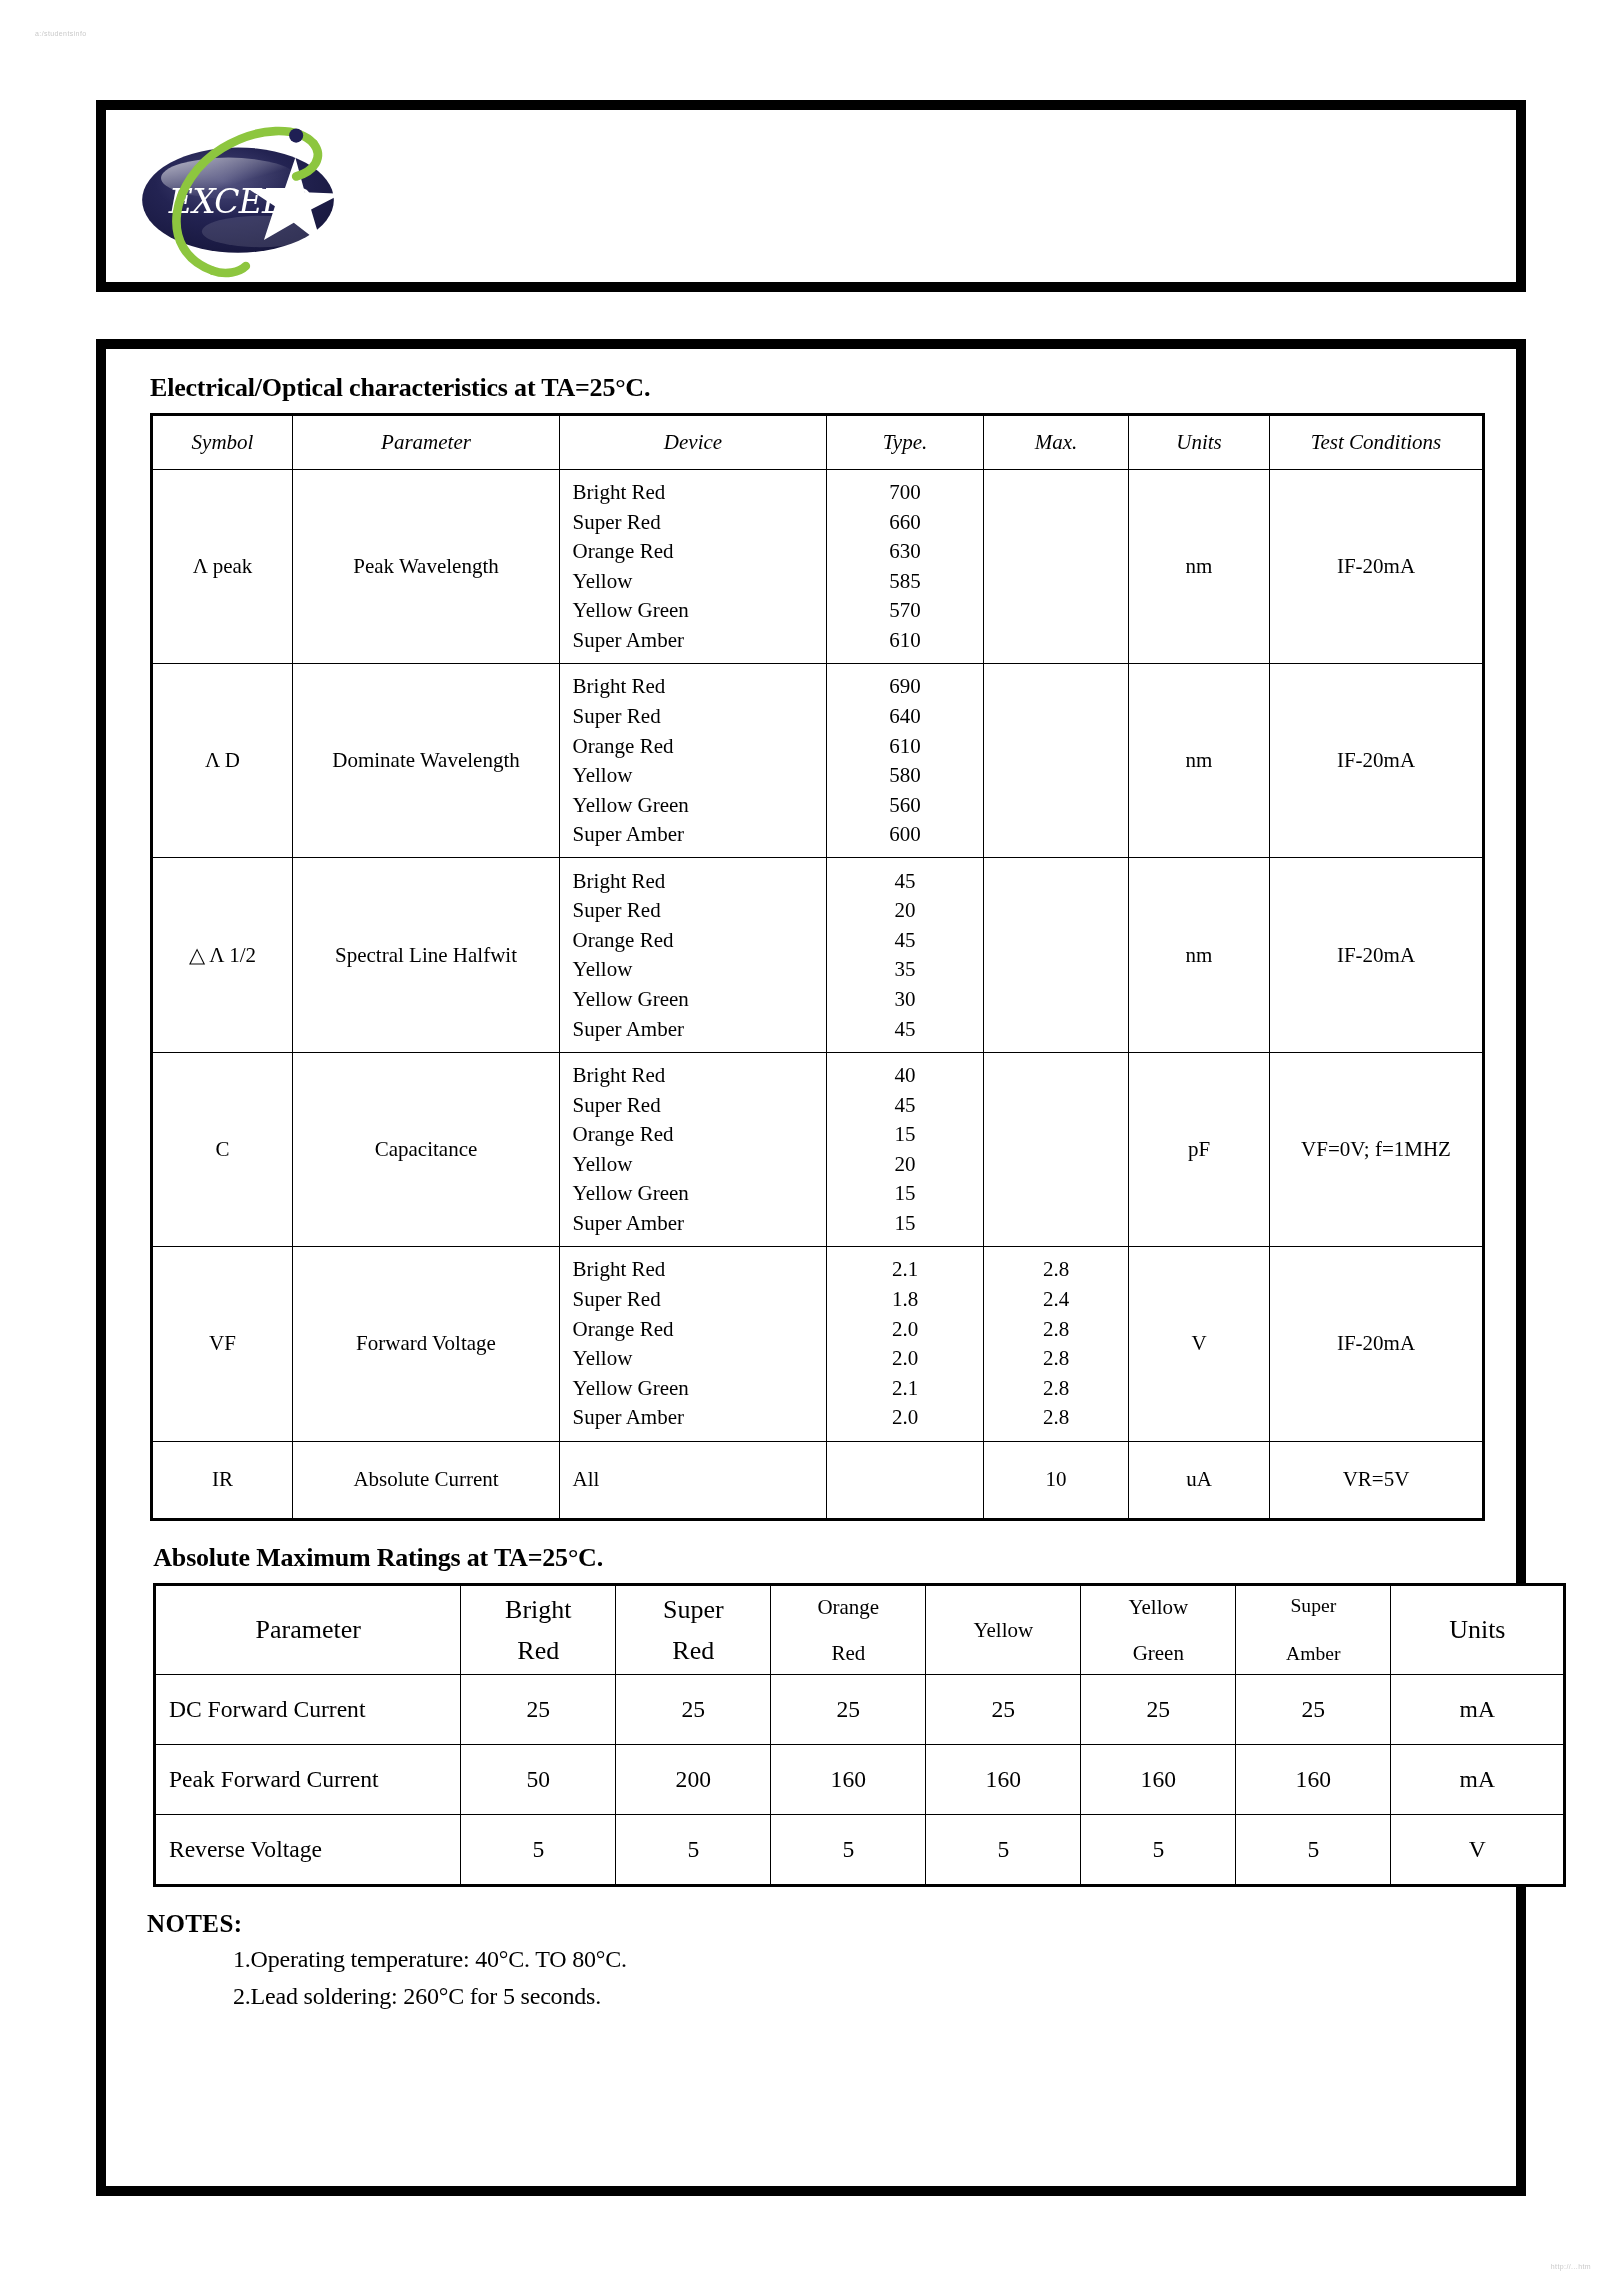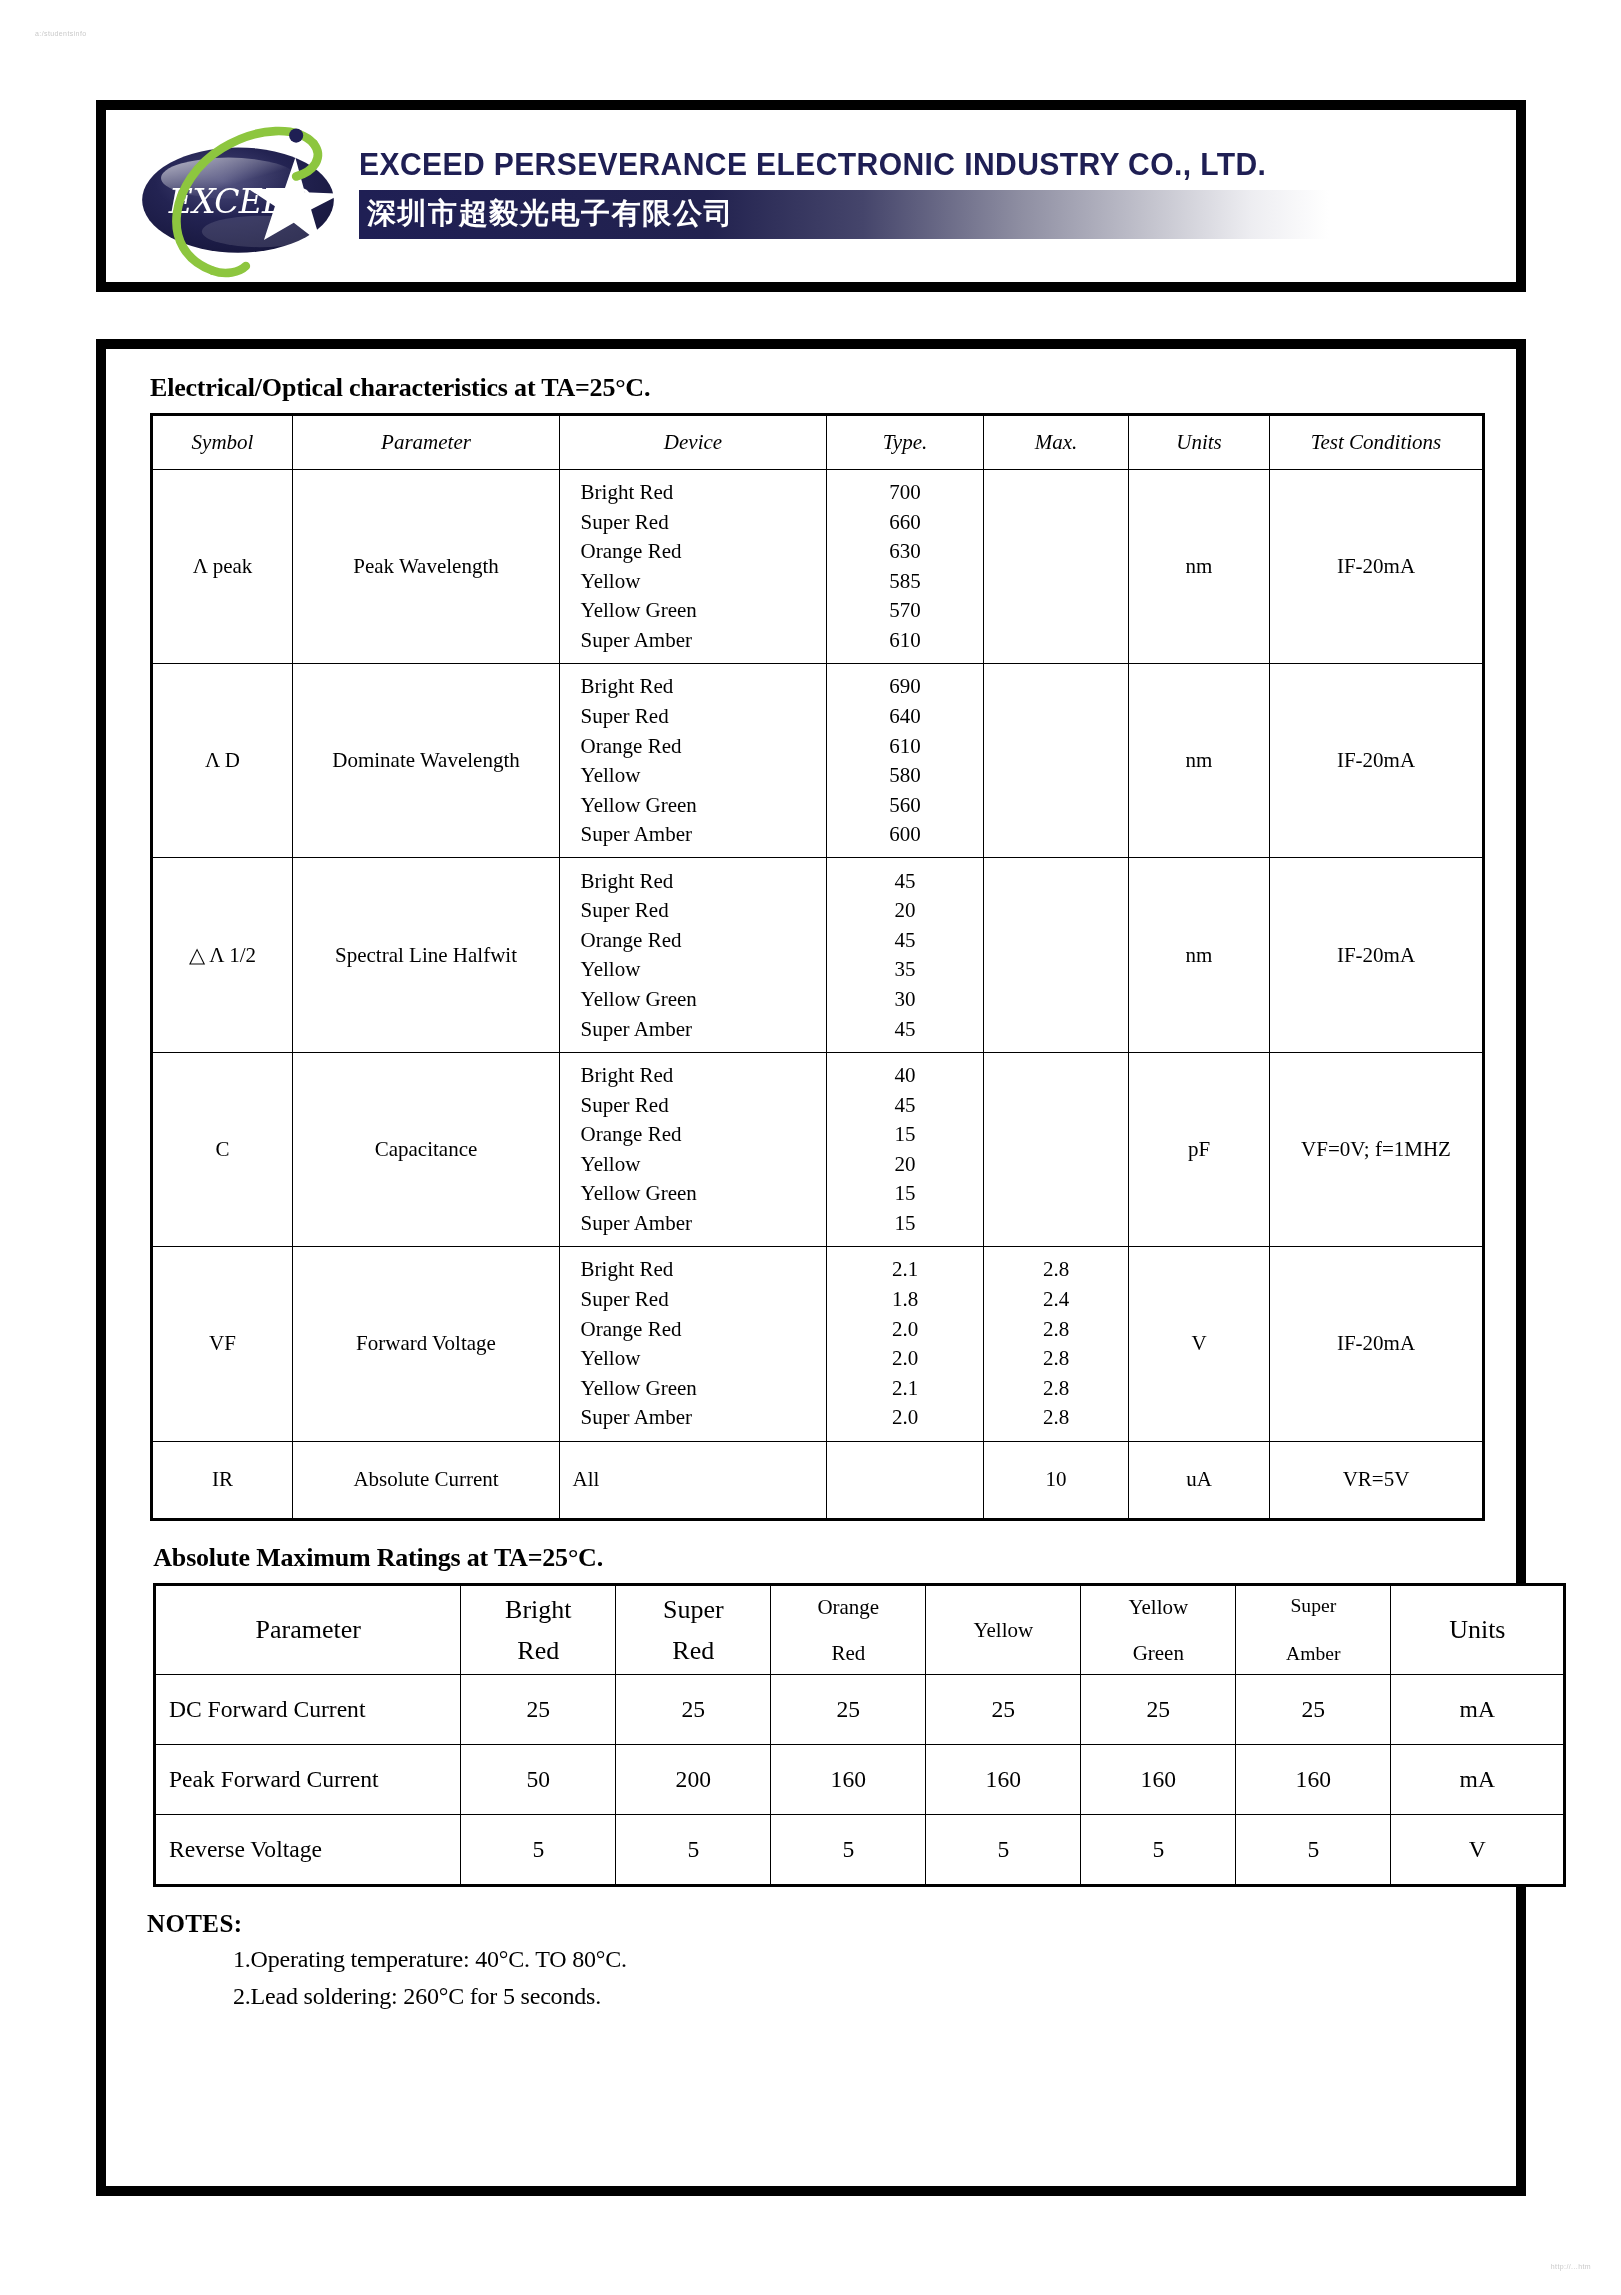"EXCEED PERSEVERANCE ELECTRONIC INDUSTRY" div.company-text { html: <div> <div>EXCEED PERSEVERANCE ELECTRONIC INDUSTRY CO., LTD.</div> <div> <span>深圳市超毅光电子有限公司</span> </div> </div> -> none }
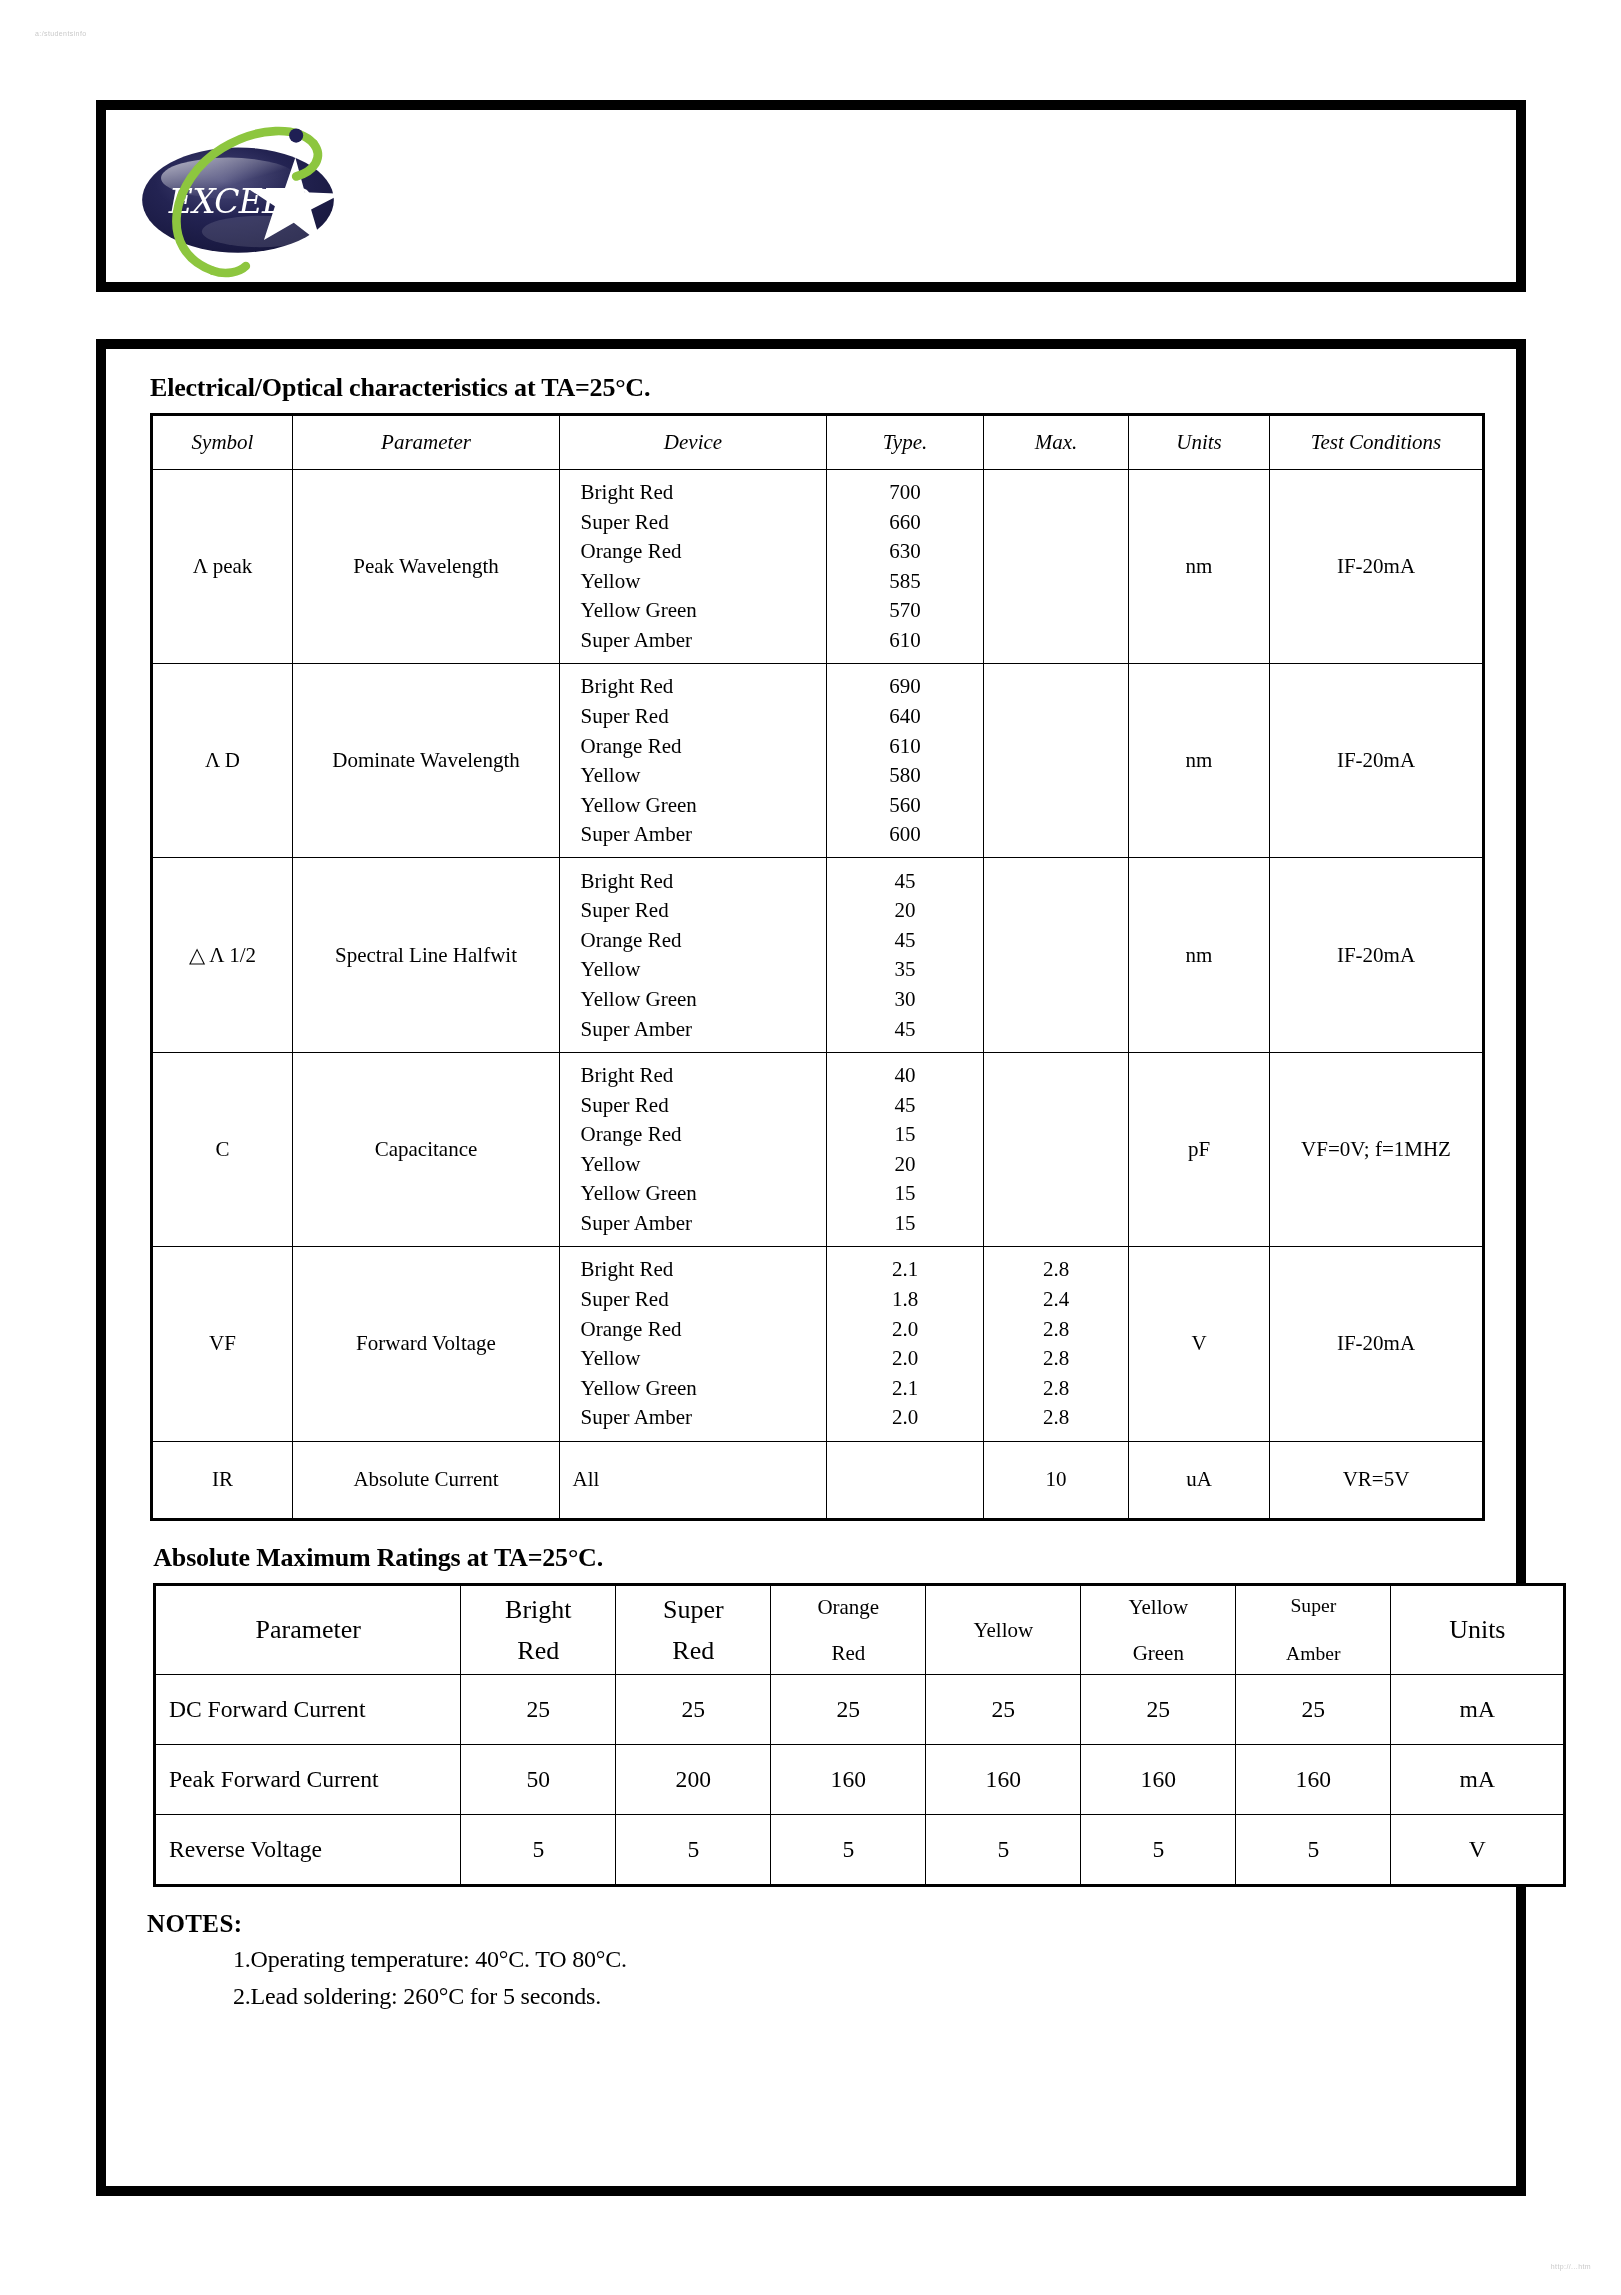"Bright Red" .device-cell .stack > div { margin-left: 8px -> none }
